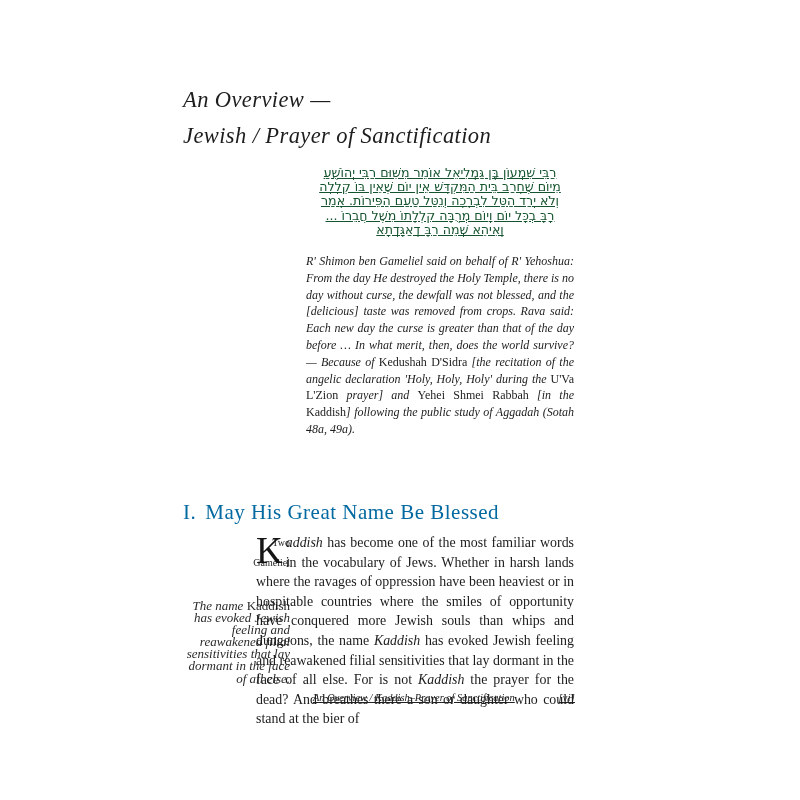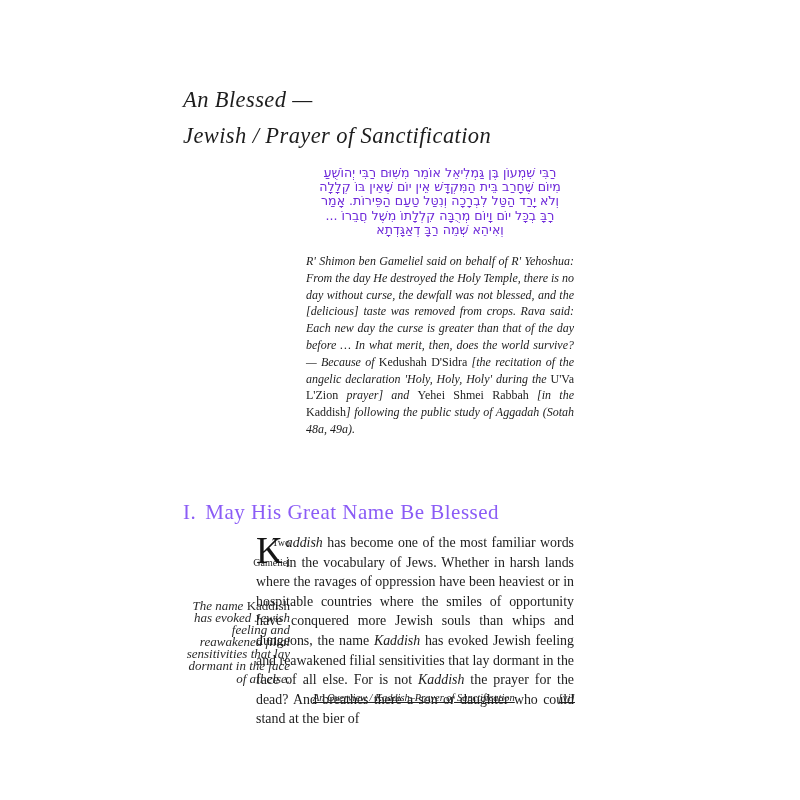"An Blessed —" div.title-line { text: Blessed -> Overview }
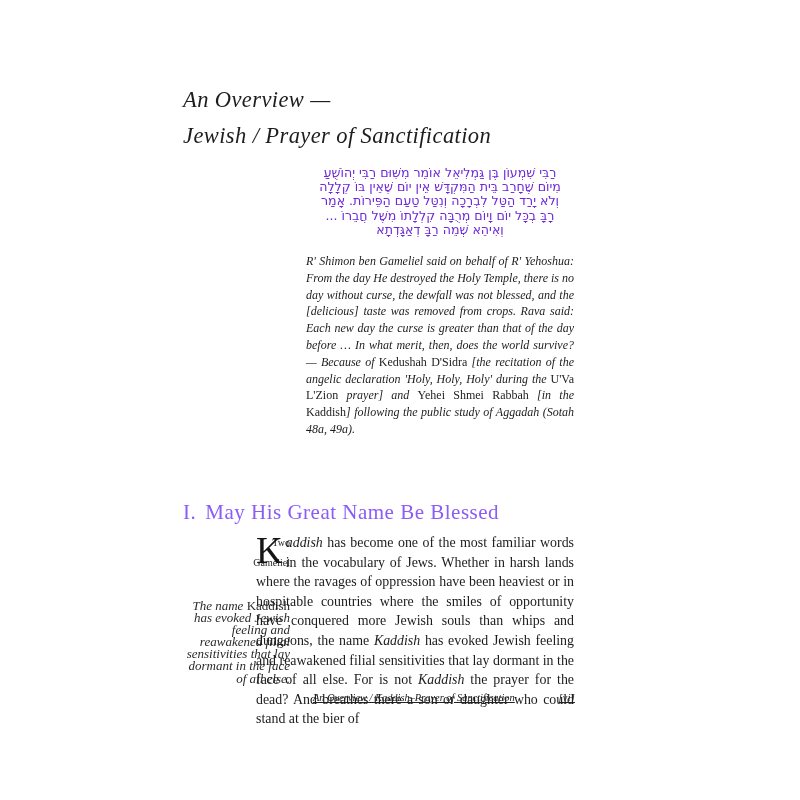"רַבִּי שִׁמְעוֹן בֶּן גַּמְלִיאֵל אוֹמֵר" .hebrew { color: #6d28d9 -> #14532d; text-decoration: none -> underline }
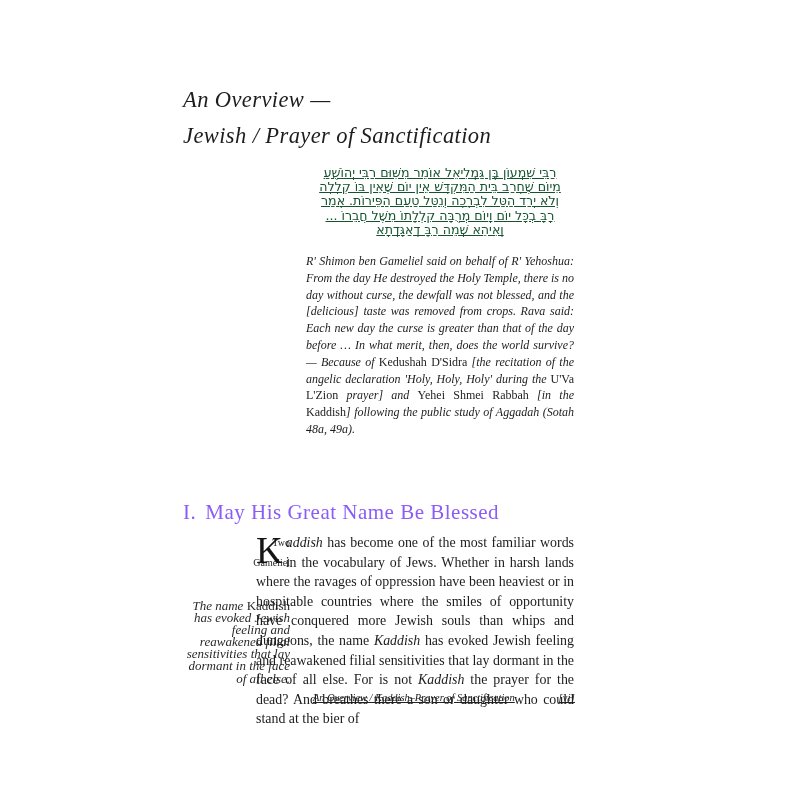"I. May His Great Name" .section-heading { color: #8b5cf6 -> #0369a1 }
